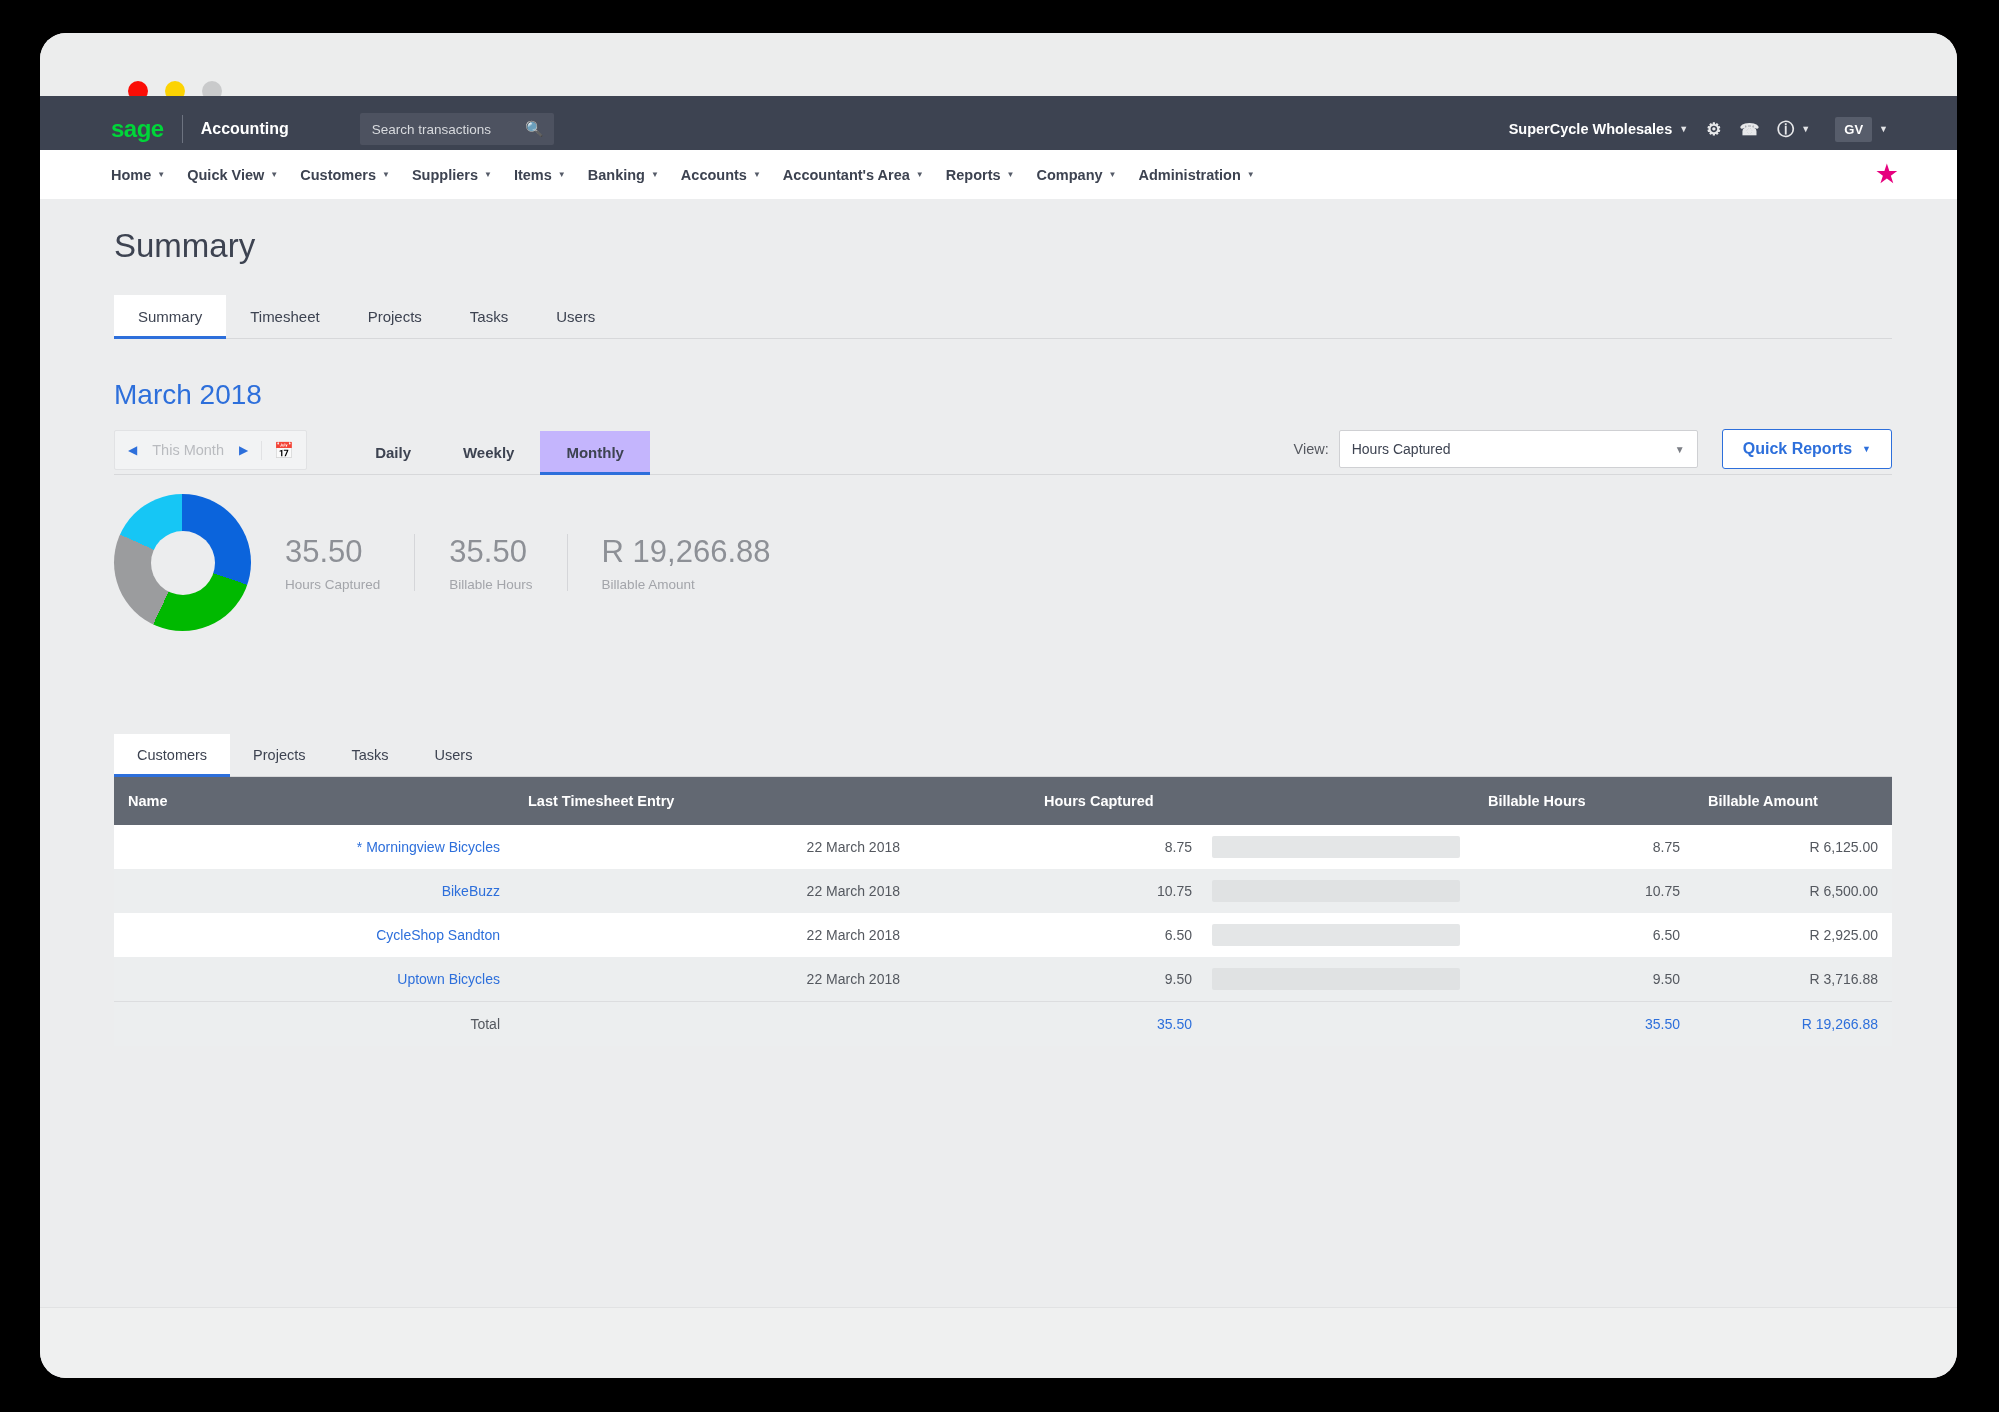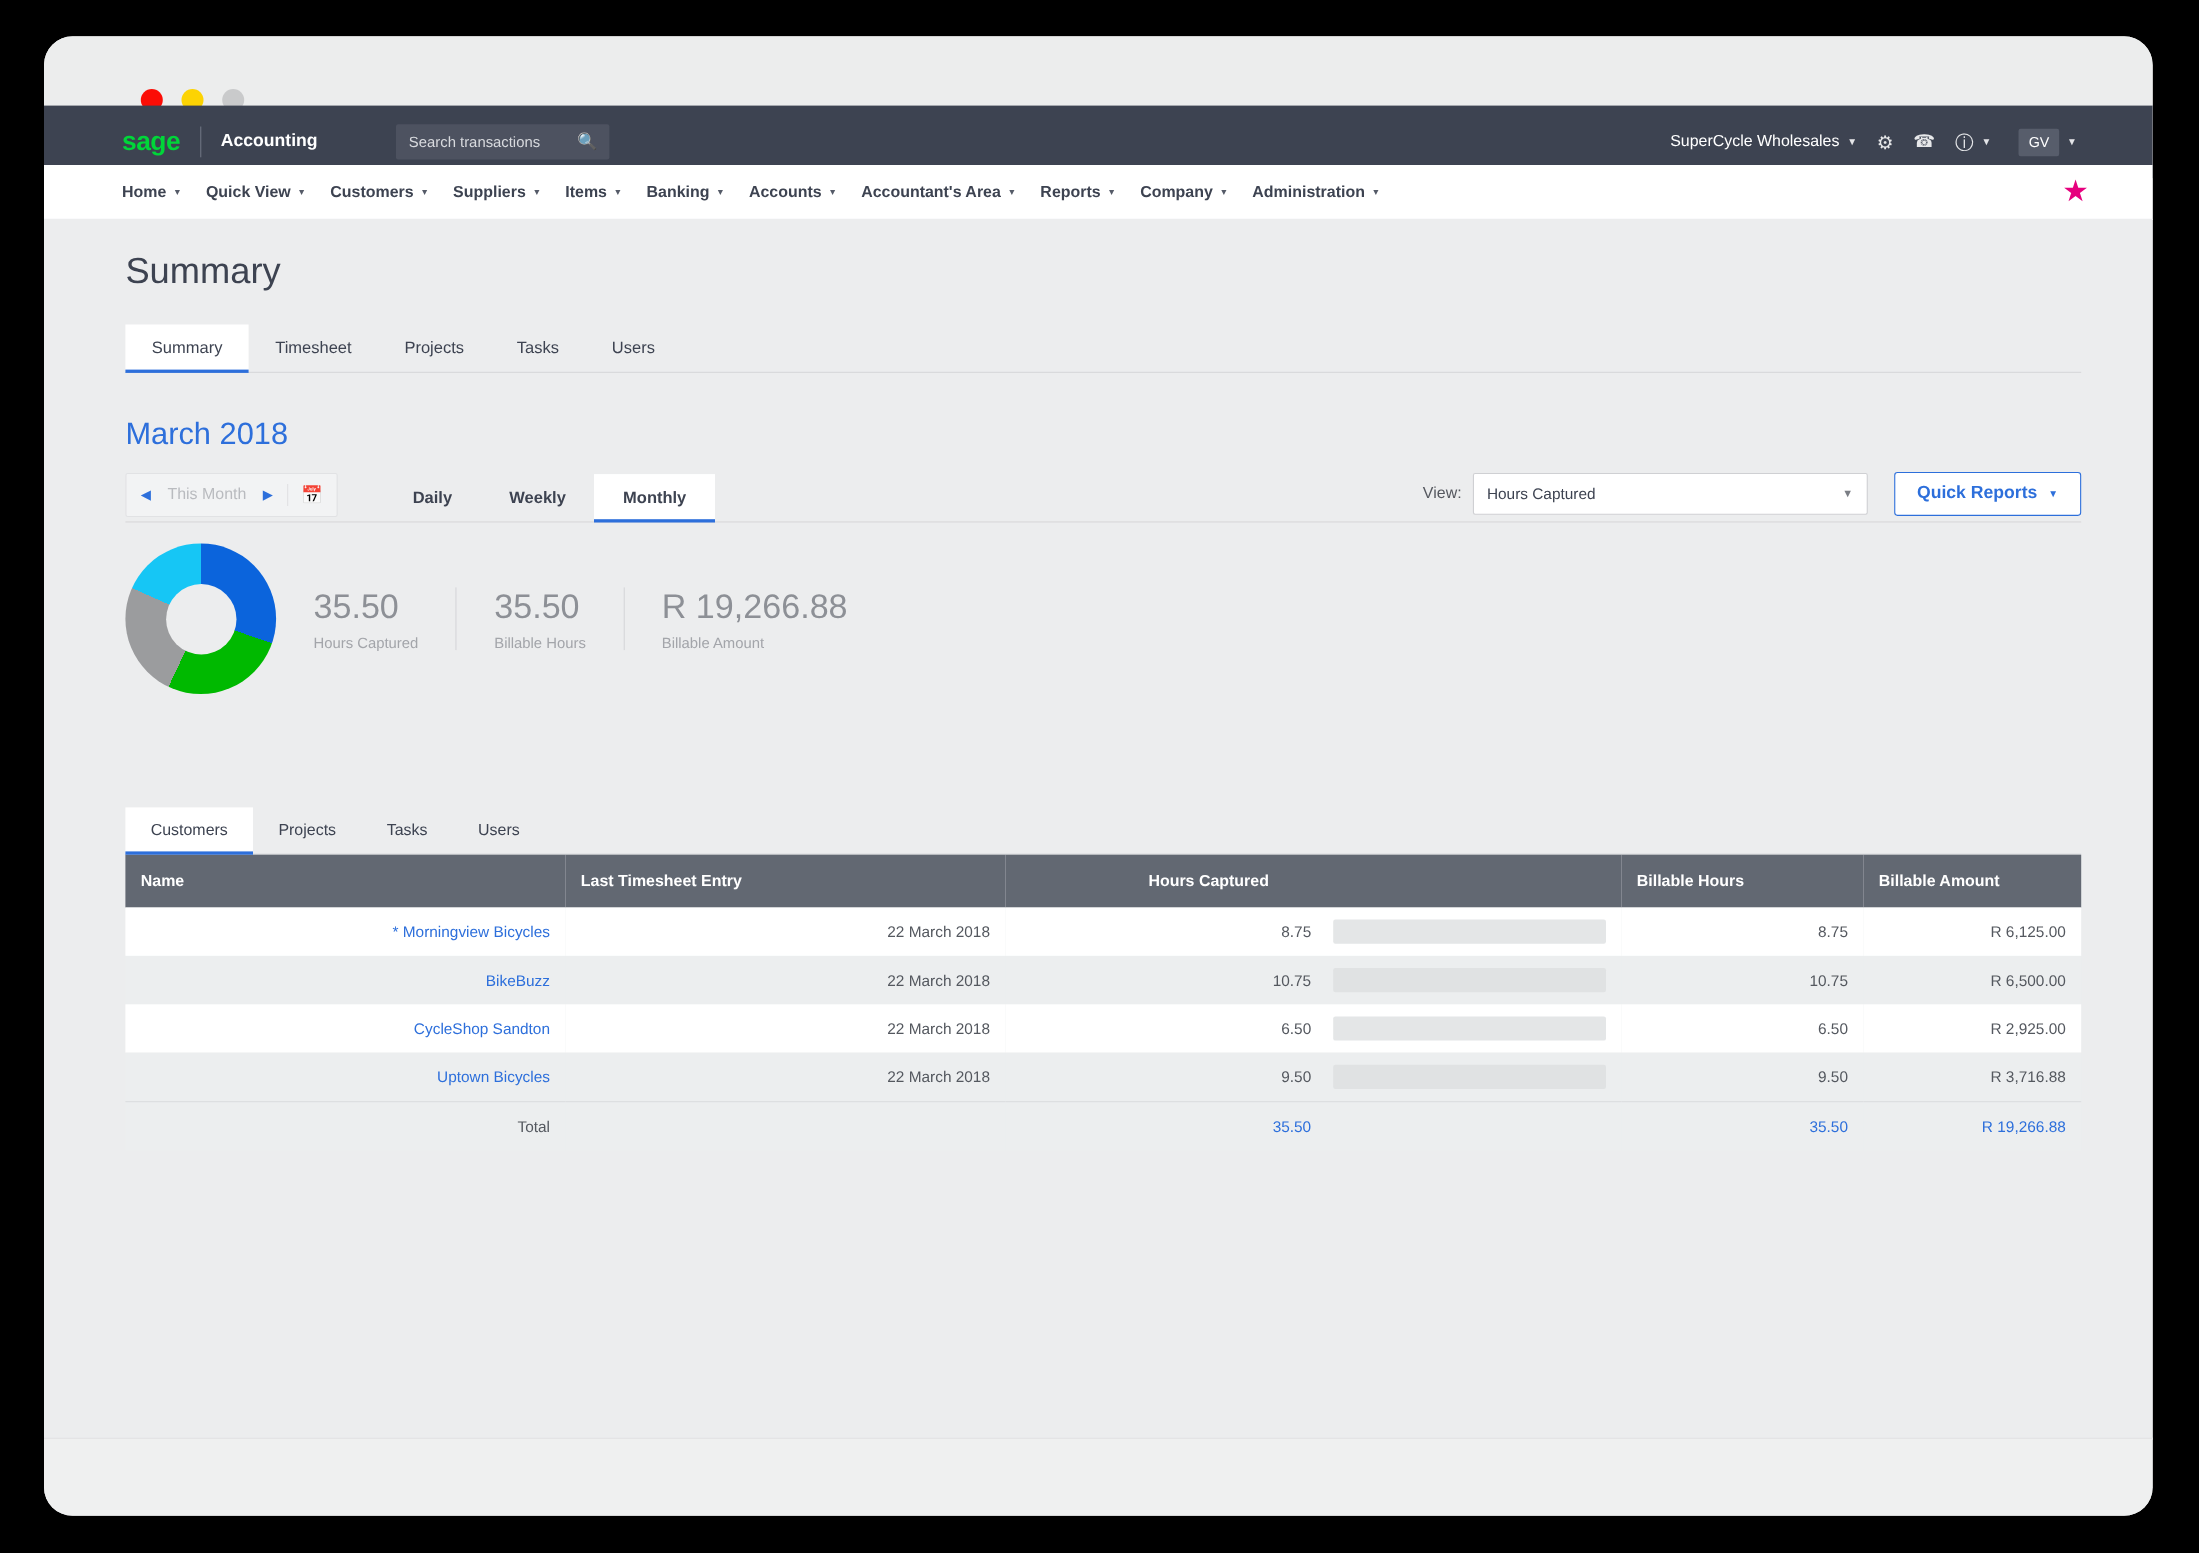"SuperCycle Wholesales" .appbar-right { font-weight: none -> bold }
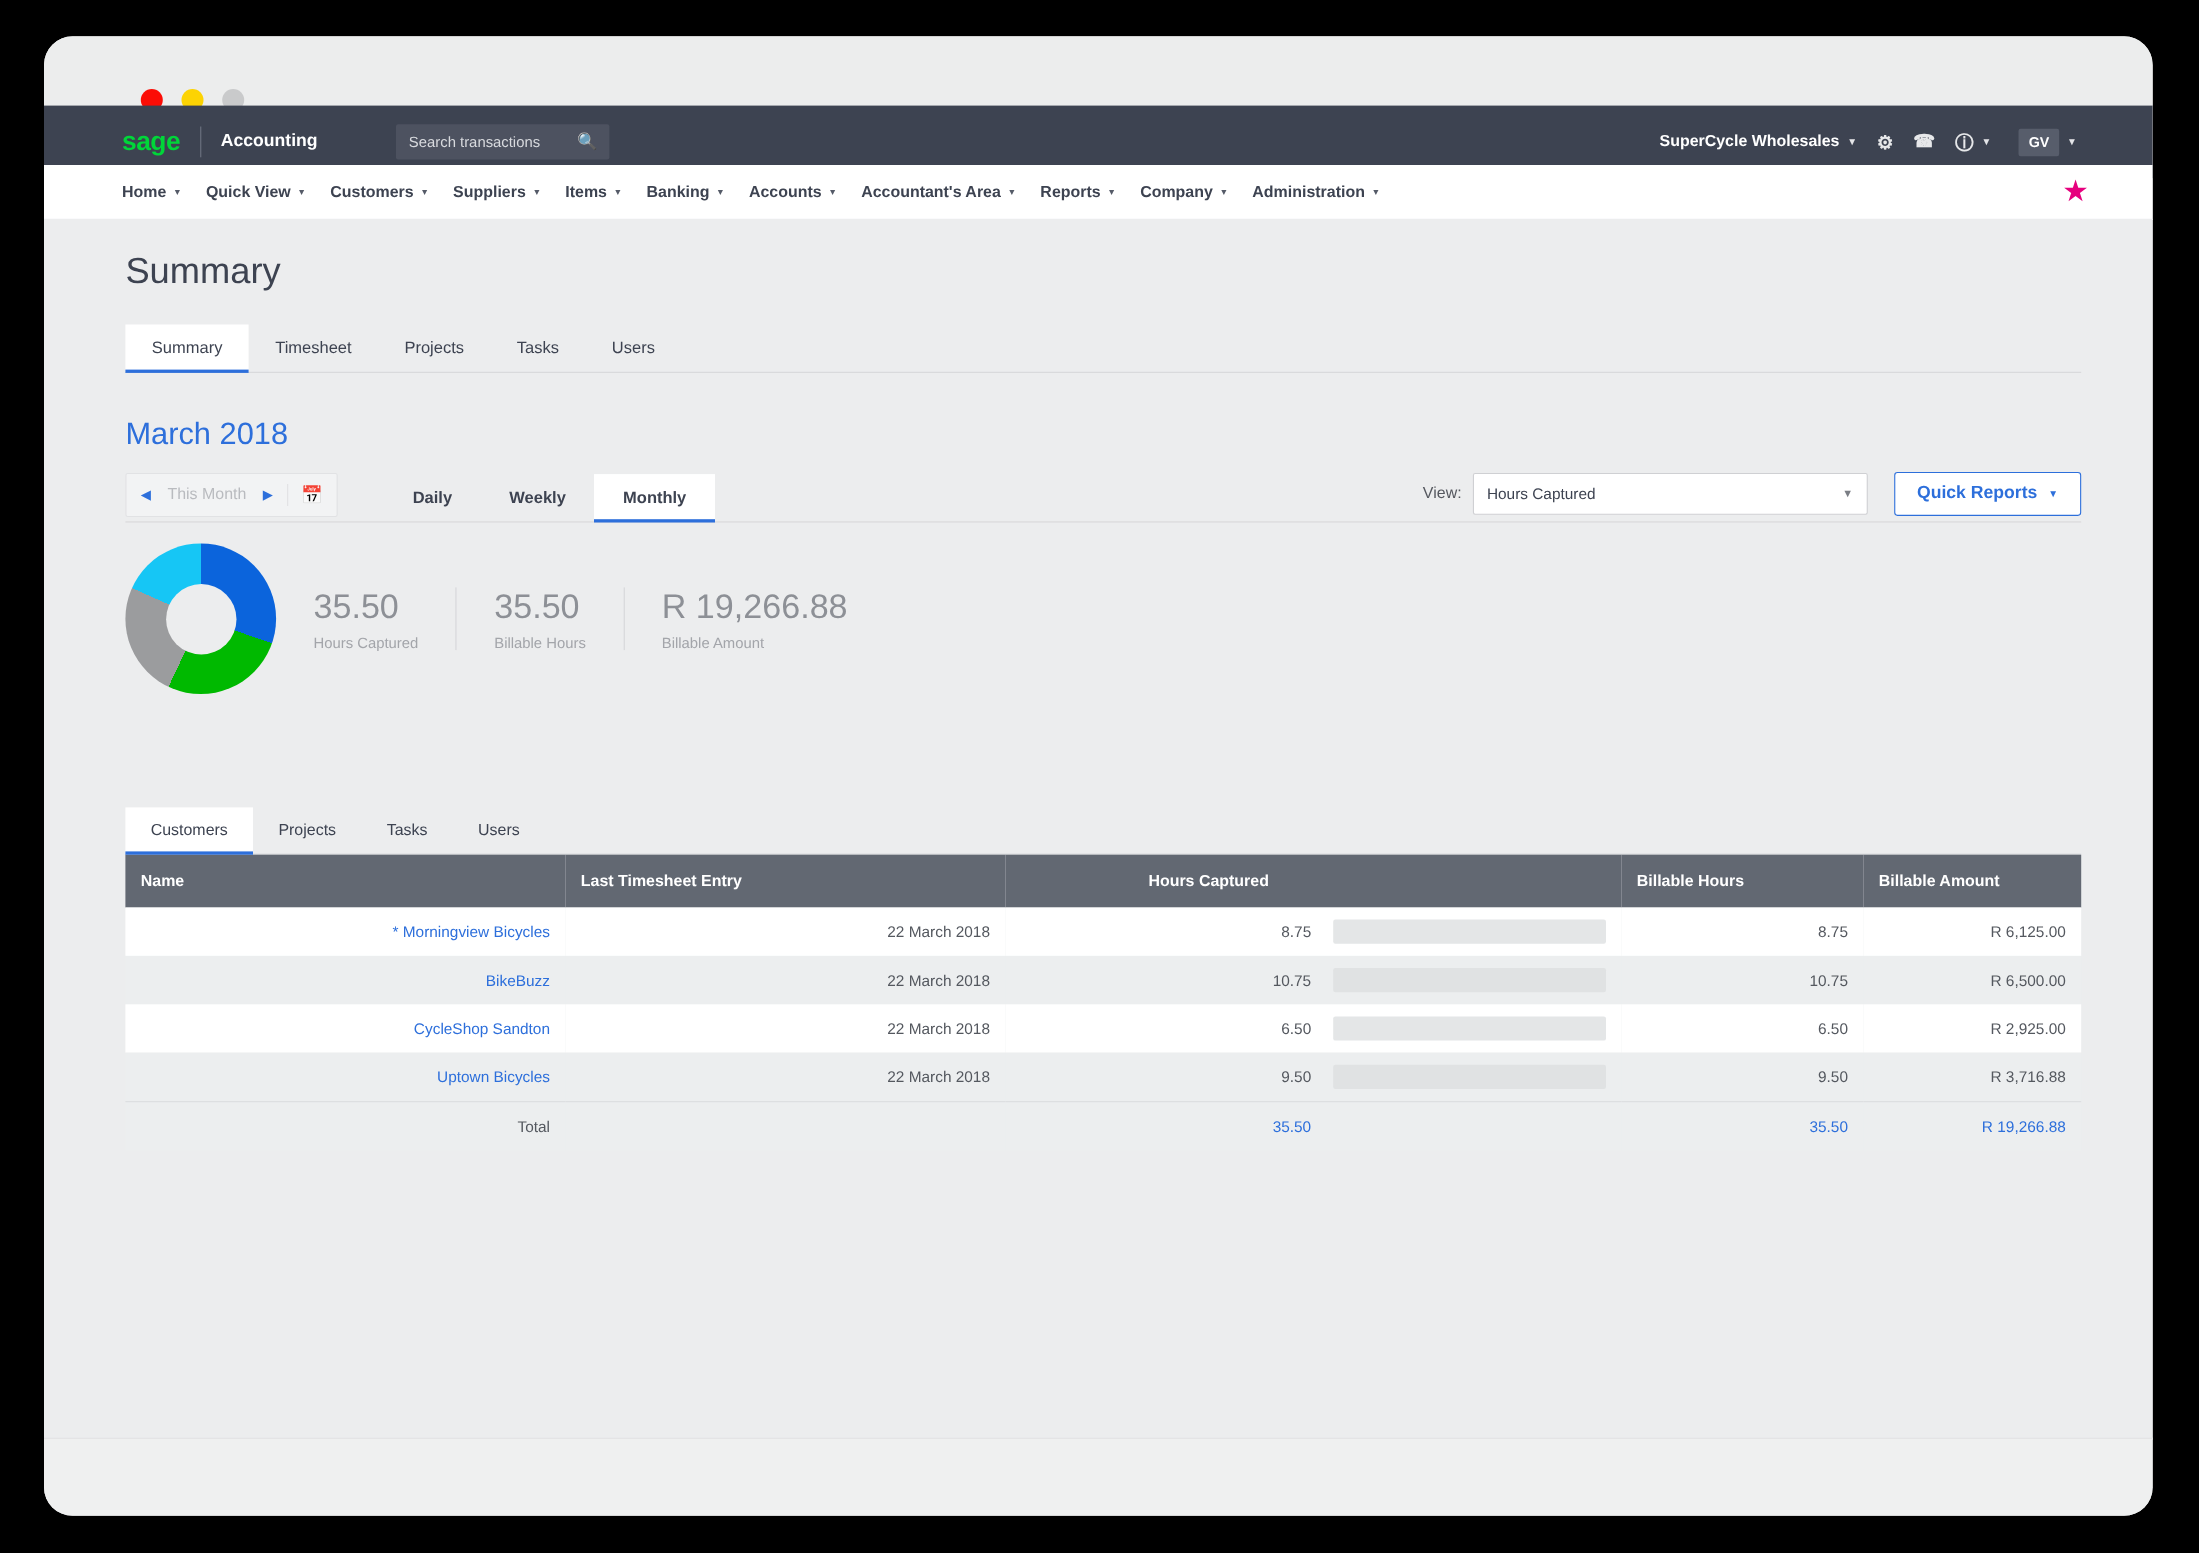"Monthly" .gran-tab.active { background: #ffffff -> #c4b5fd }
